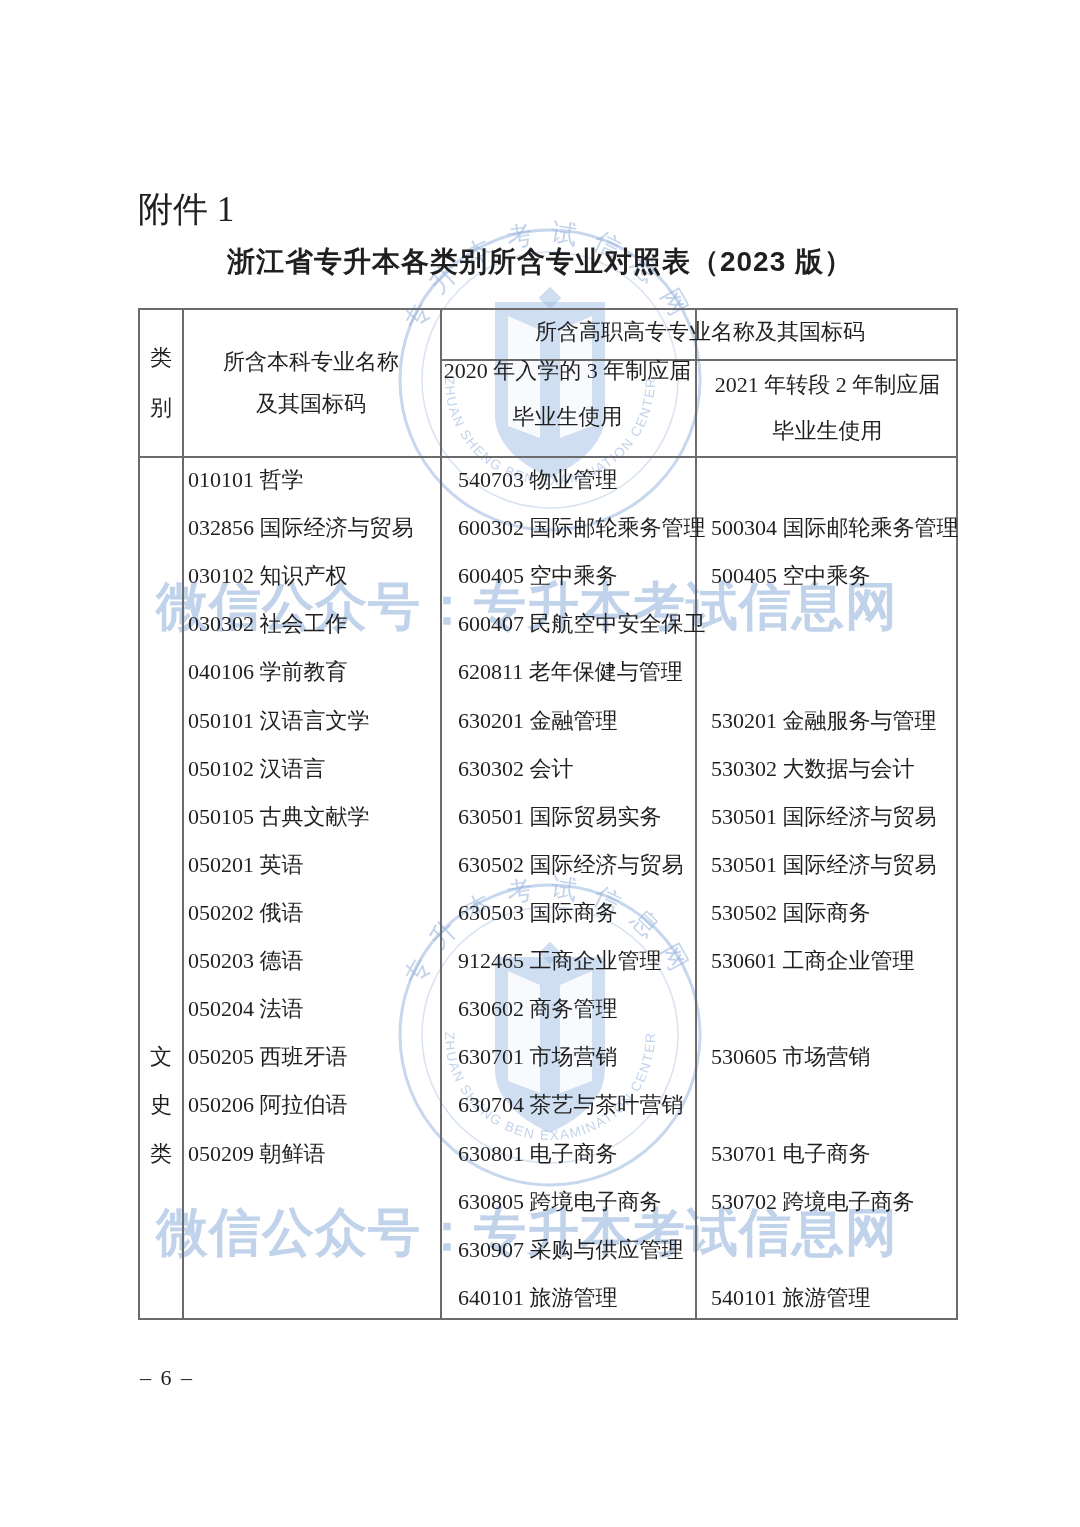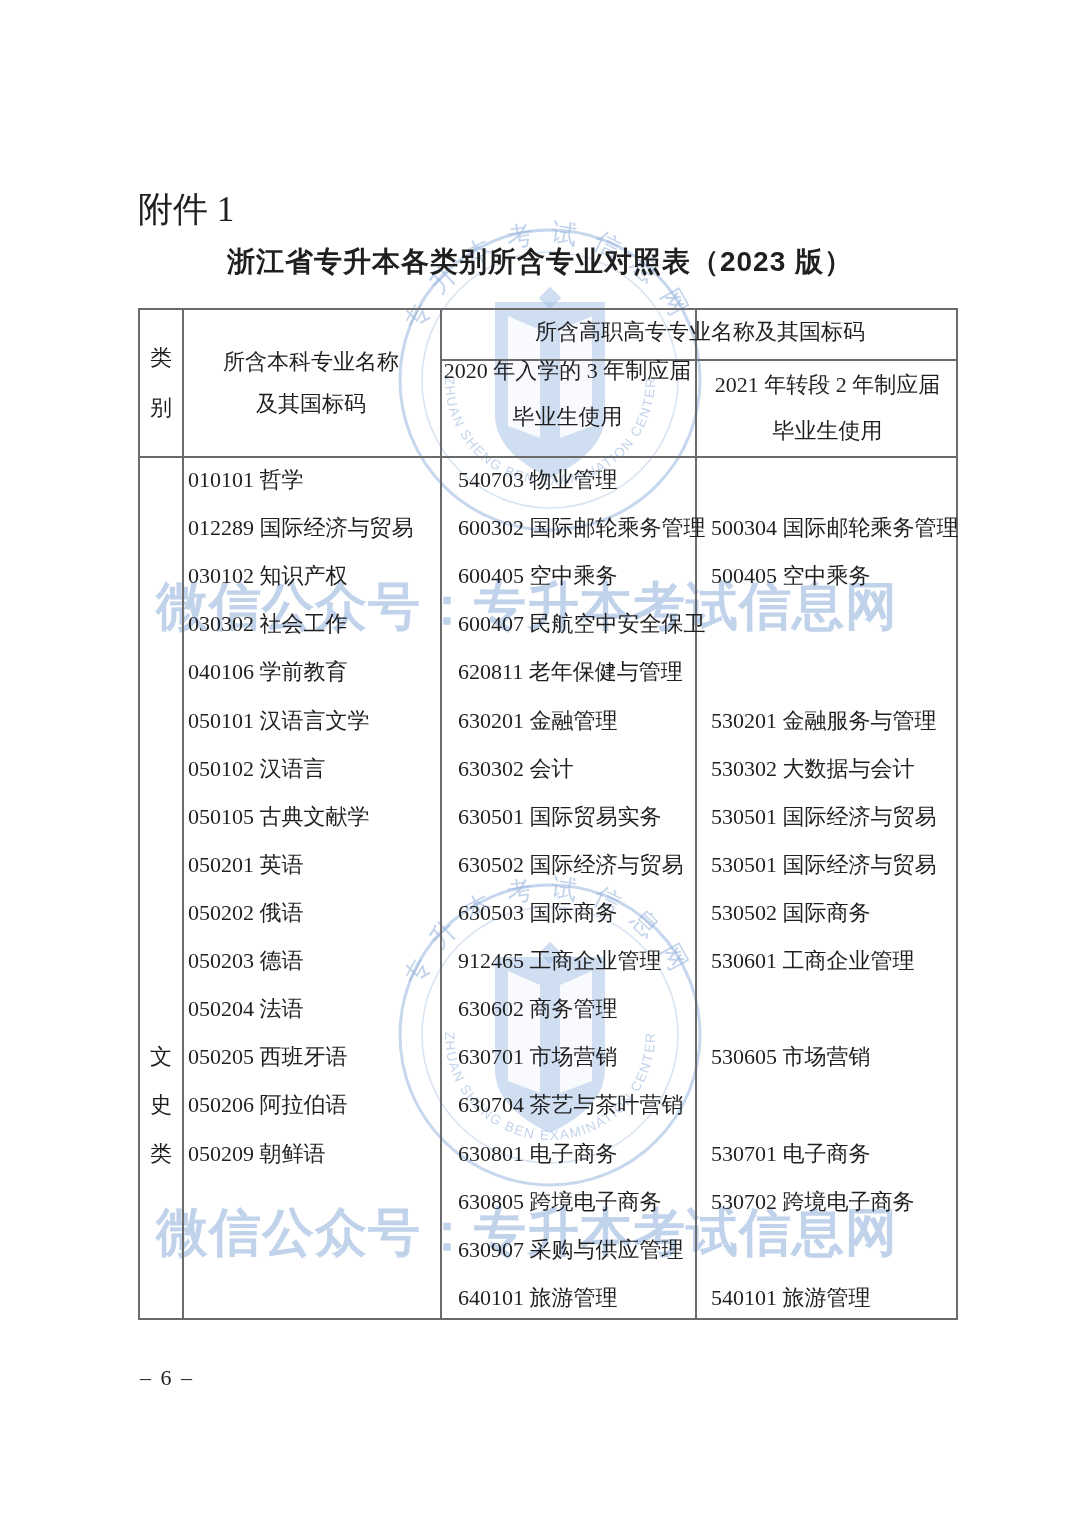"012289 国际经济与贸易" div.t-line { text: 012289 -> 032856 }
